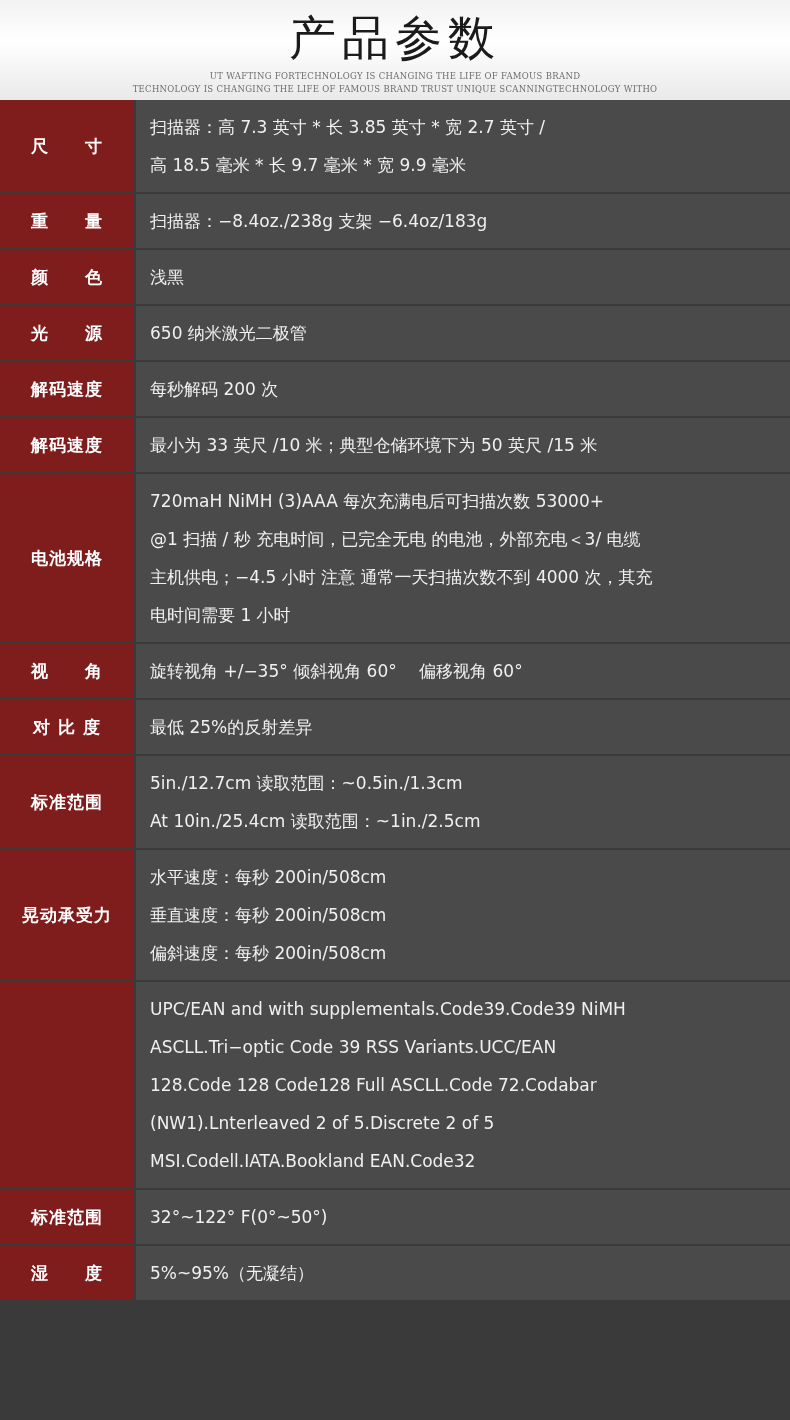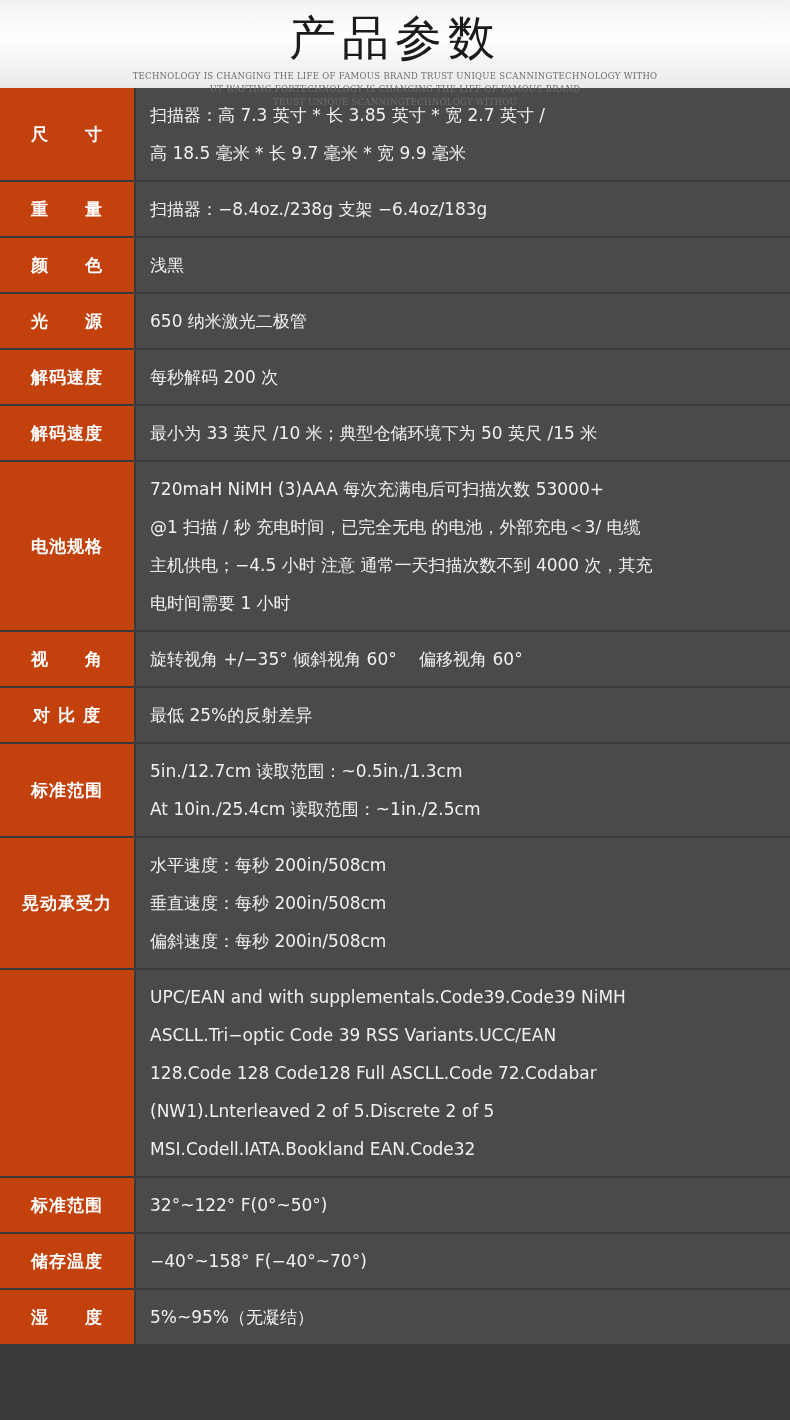"产品参数" .header { height: 88px -> 100px }
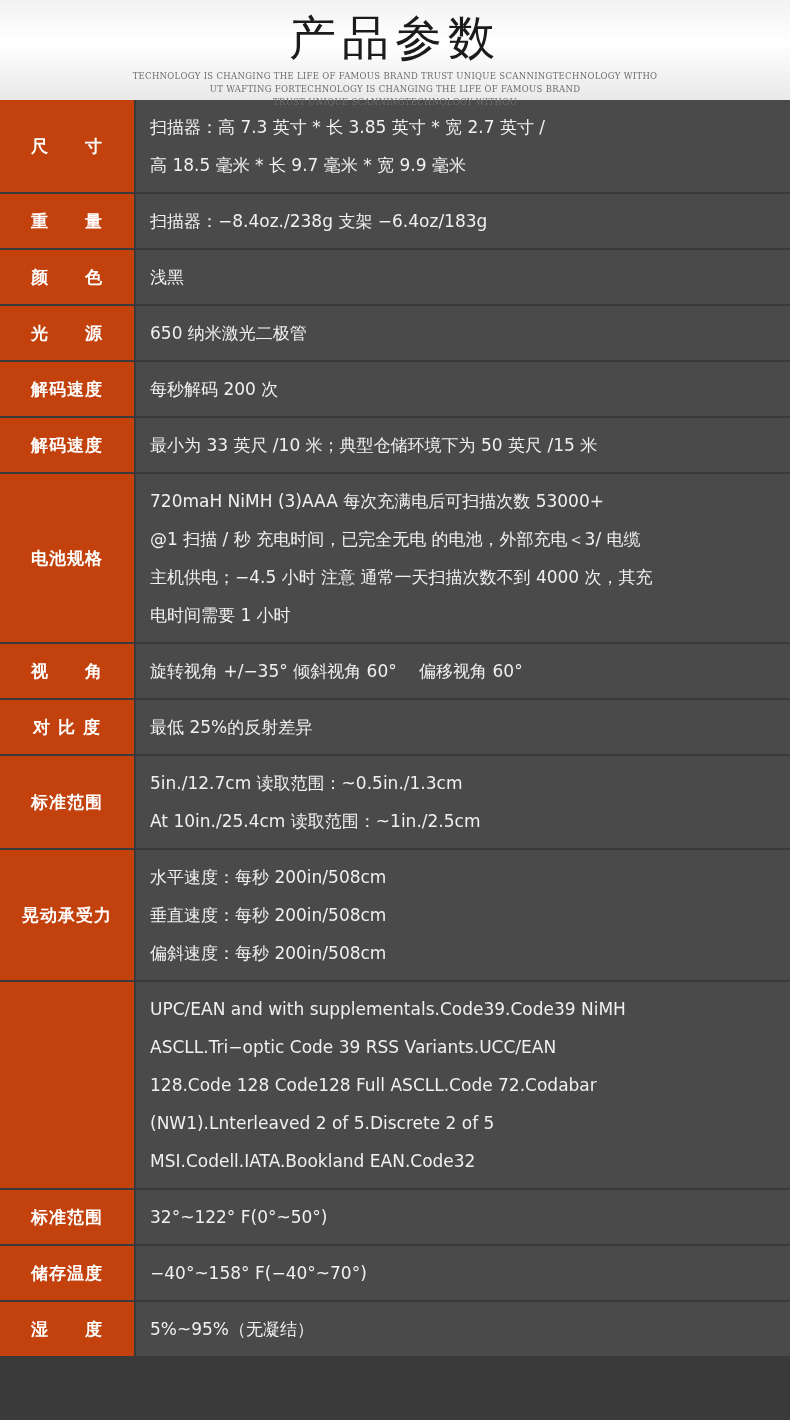"TECHNOLOGY IS CHANGING THE LIFE" div { order: before "UT WAFTING FORTECHNOLOGY IS CHANGING" -> after "UT WAFTING FORTECHNOLOGY IS CHANGING" }
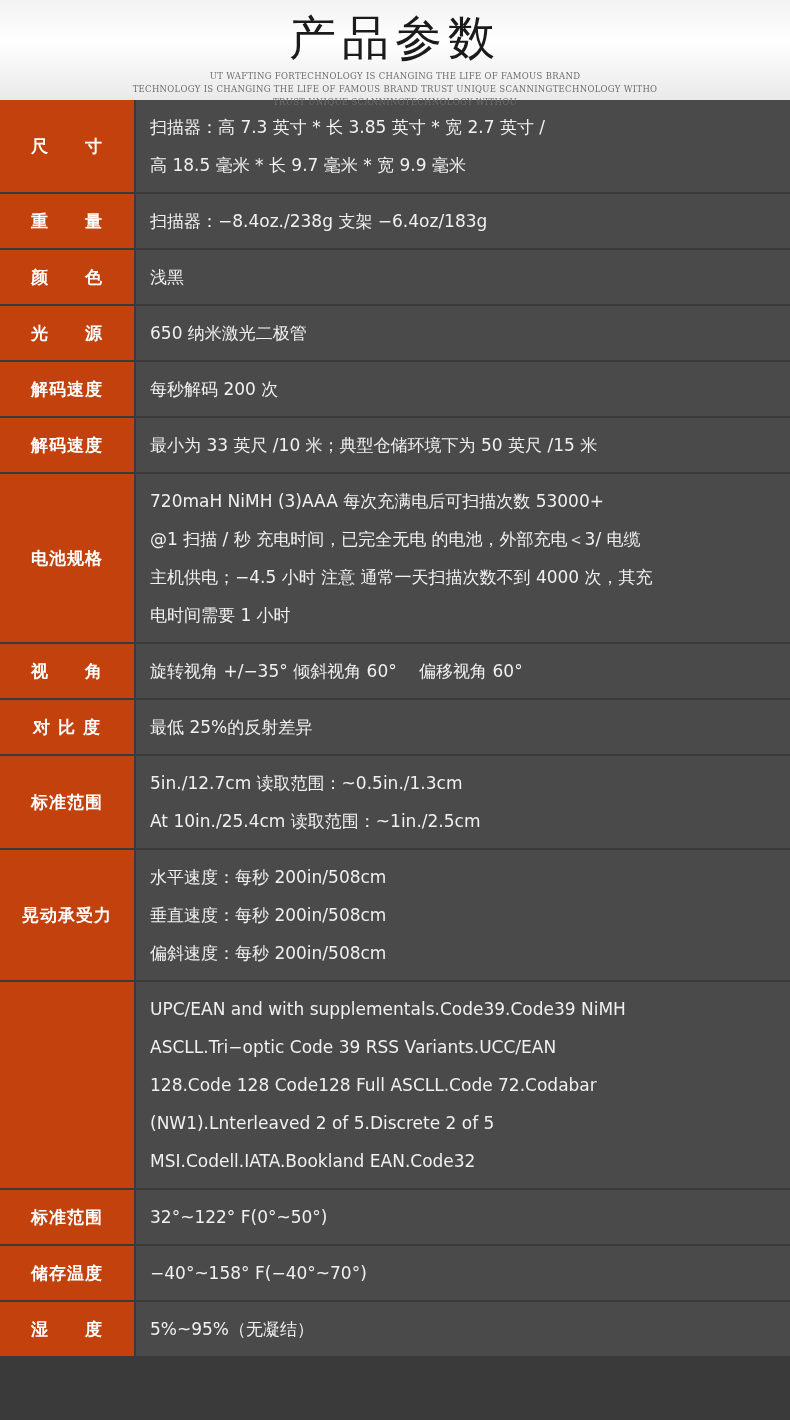"TRUST UNIQUE SCANNINGTECHNOLOGY WITHOU" div { html: <div>TRUST UNIQUE SCANNINGTECHNOLOGY WITHOU</div> -> none }
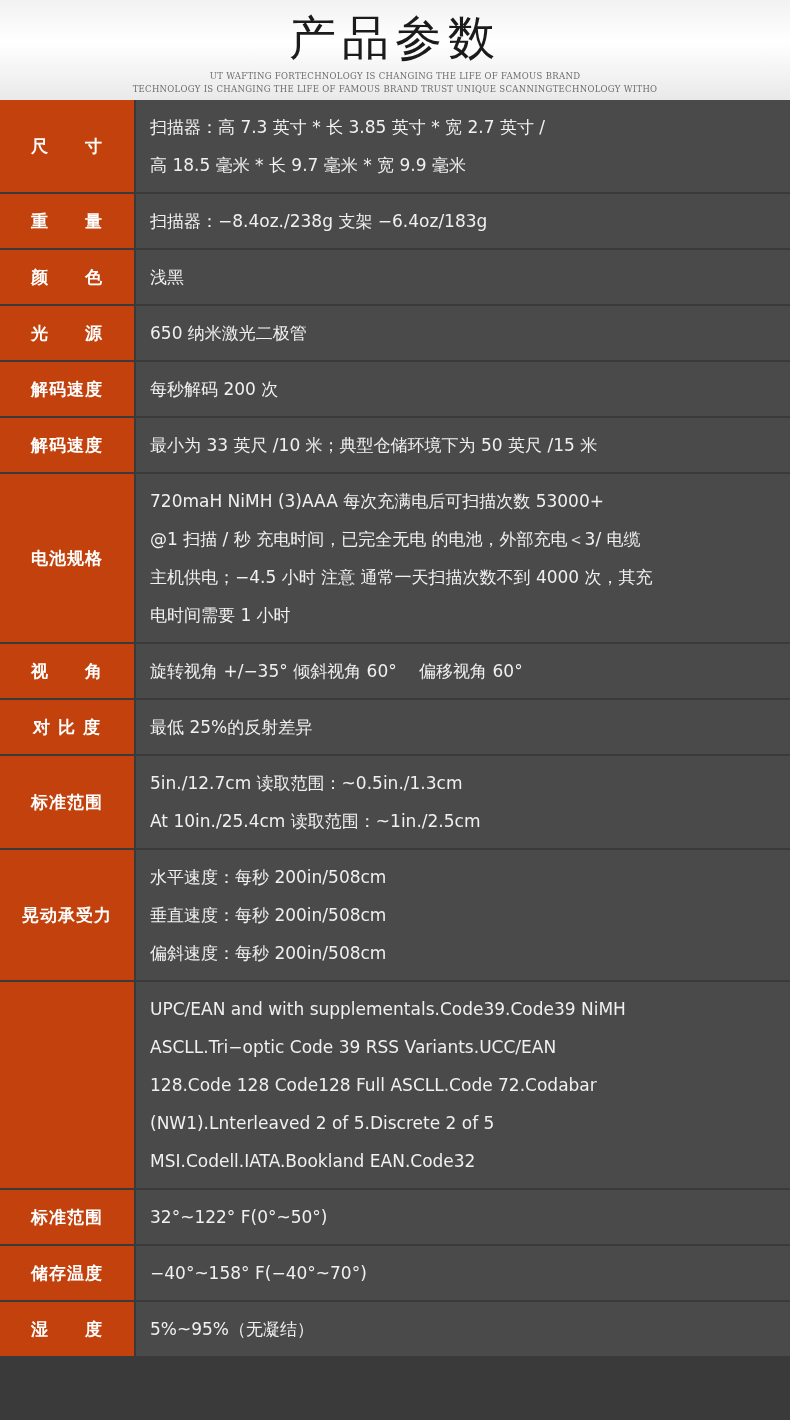"尺 寸" .label-cell { background: #c2410c -> #7f1d1d }
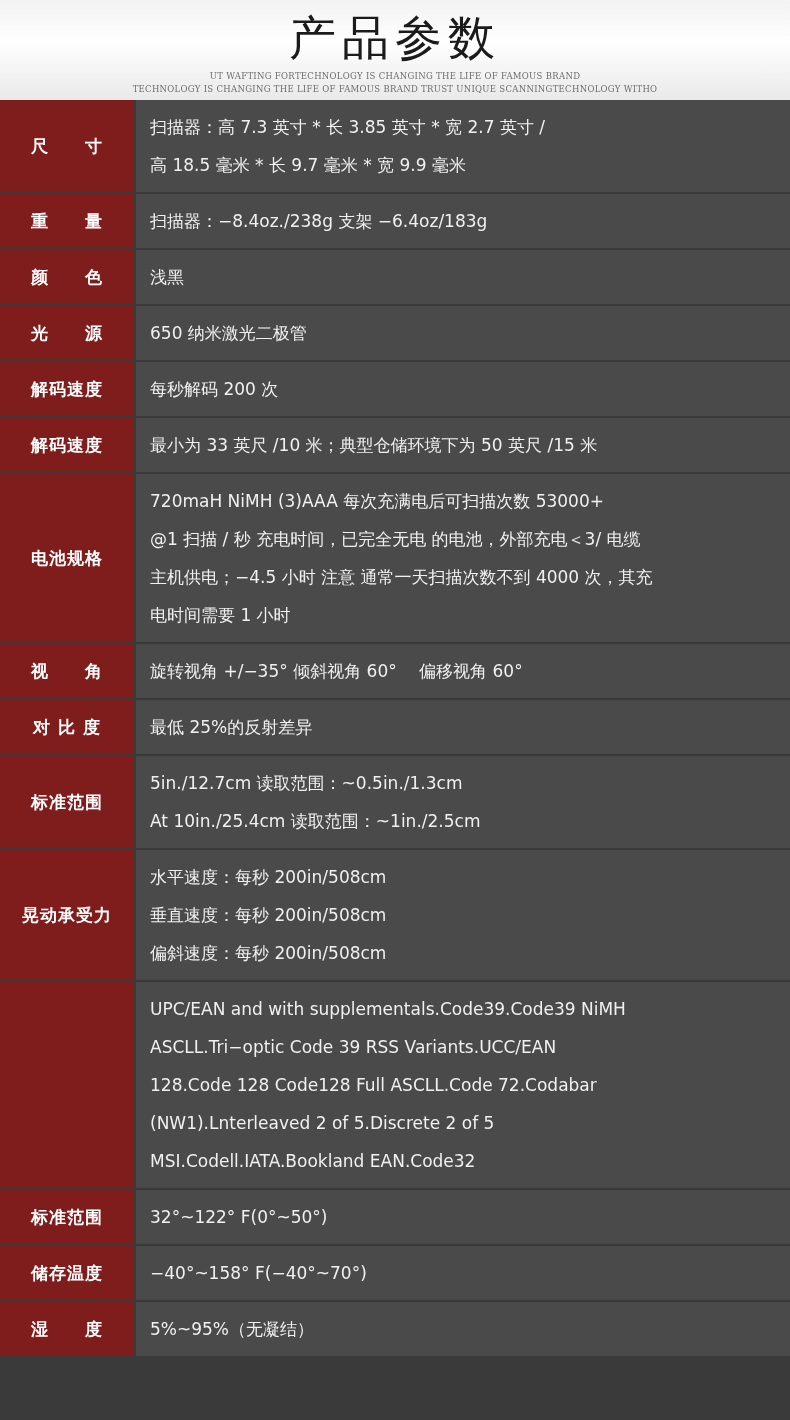"储存温度" tr { html: <tr> <td>储存温度</td> <td> <span>−40°~158° F(−40°~70°)</span> </td> </tr> -> none }
